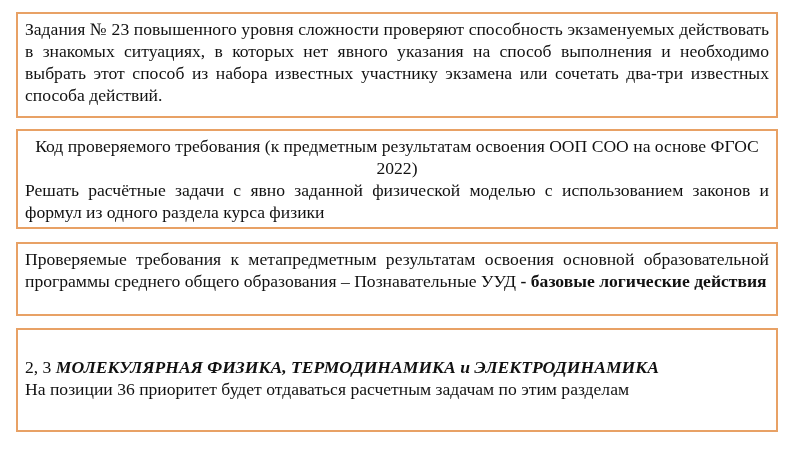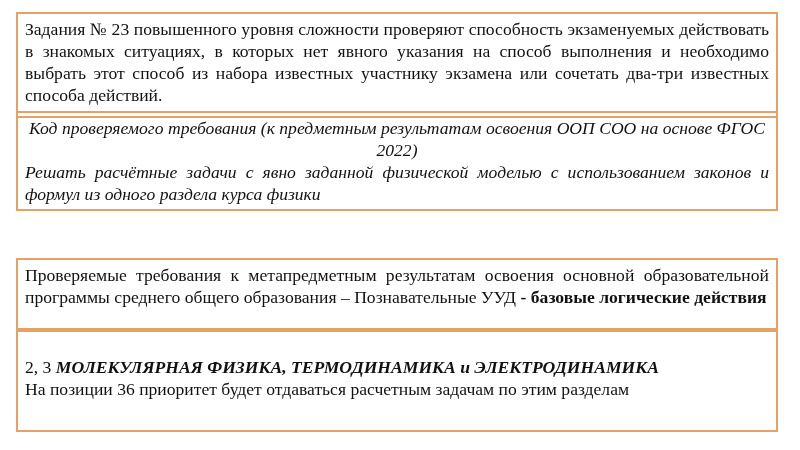"Код проверяемого требования (к" #box2 { font-style: italic -> none; top: 111px -> 129px }
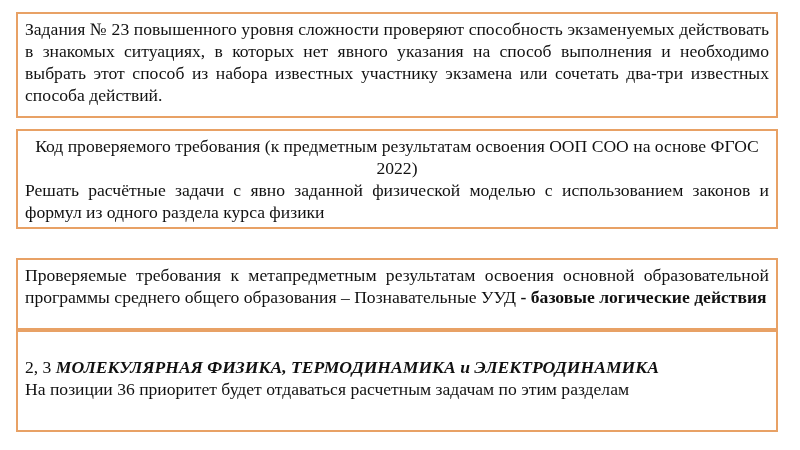"Проверяемые требования к метапредметным" #box3 { margin-top: 16px -> none }
